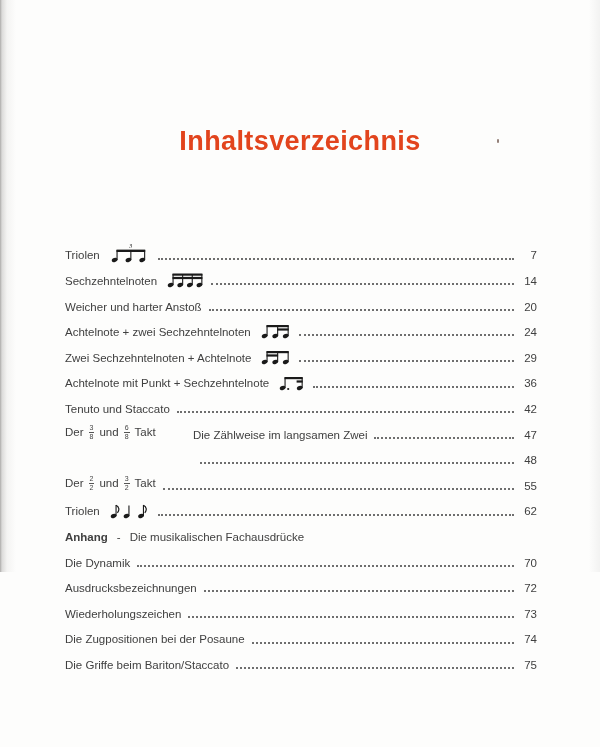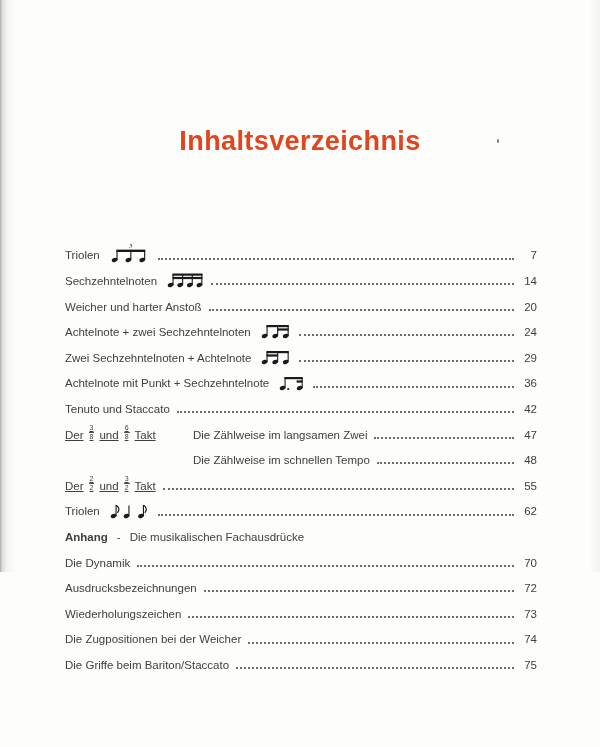"Der" .takt-group { align-items: flex-end -> center; text-decoration: underline -> none }
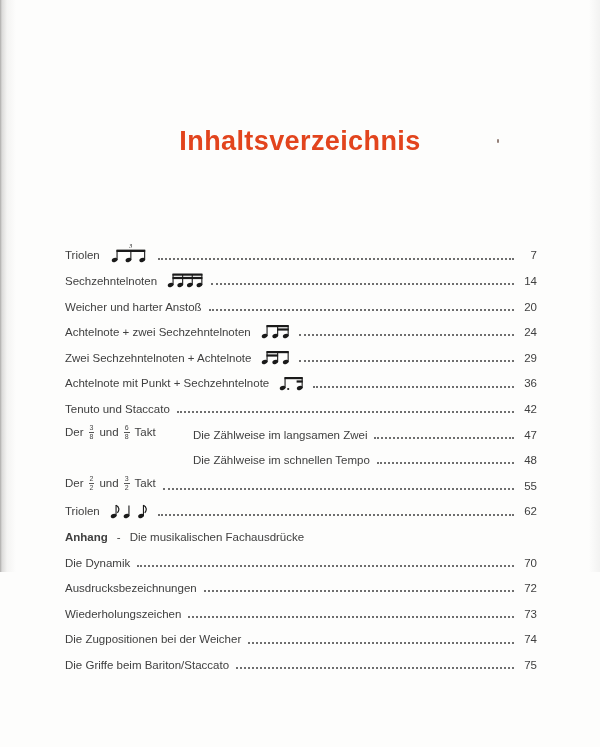"Die Zählweise im schnellen Tempo" span { html: <span>Die Zählweise im schnellen Tempo</span> -> none }
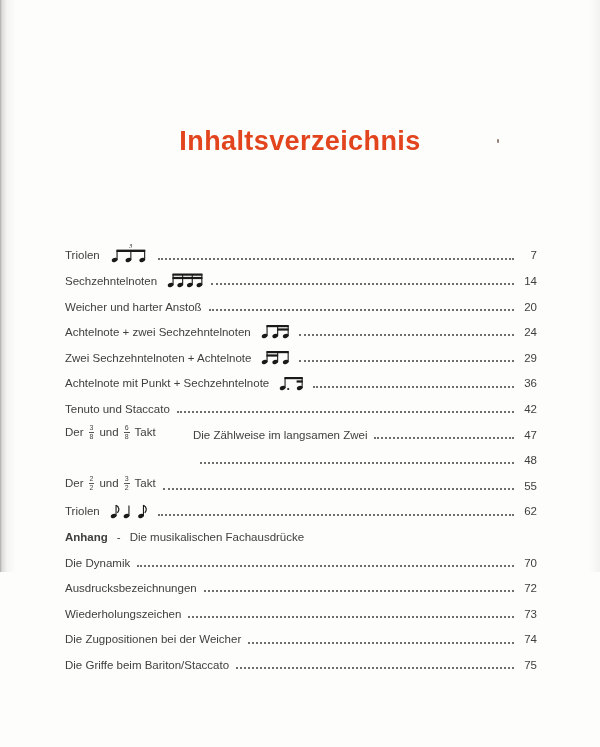"Die Zugpositionen bei der Weicher" span { text: Weicher -> Posaune }
